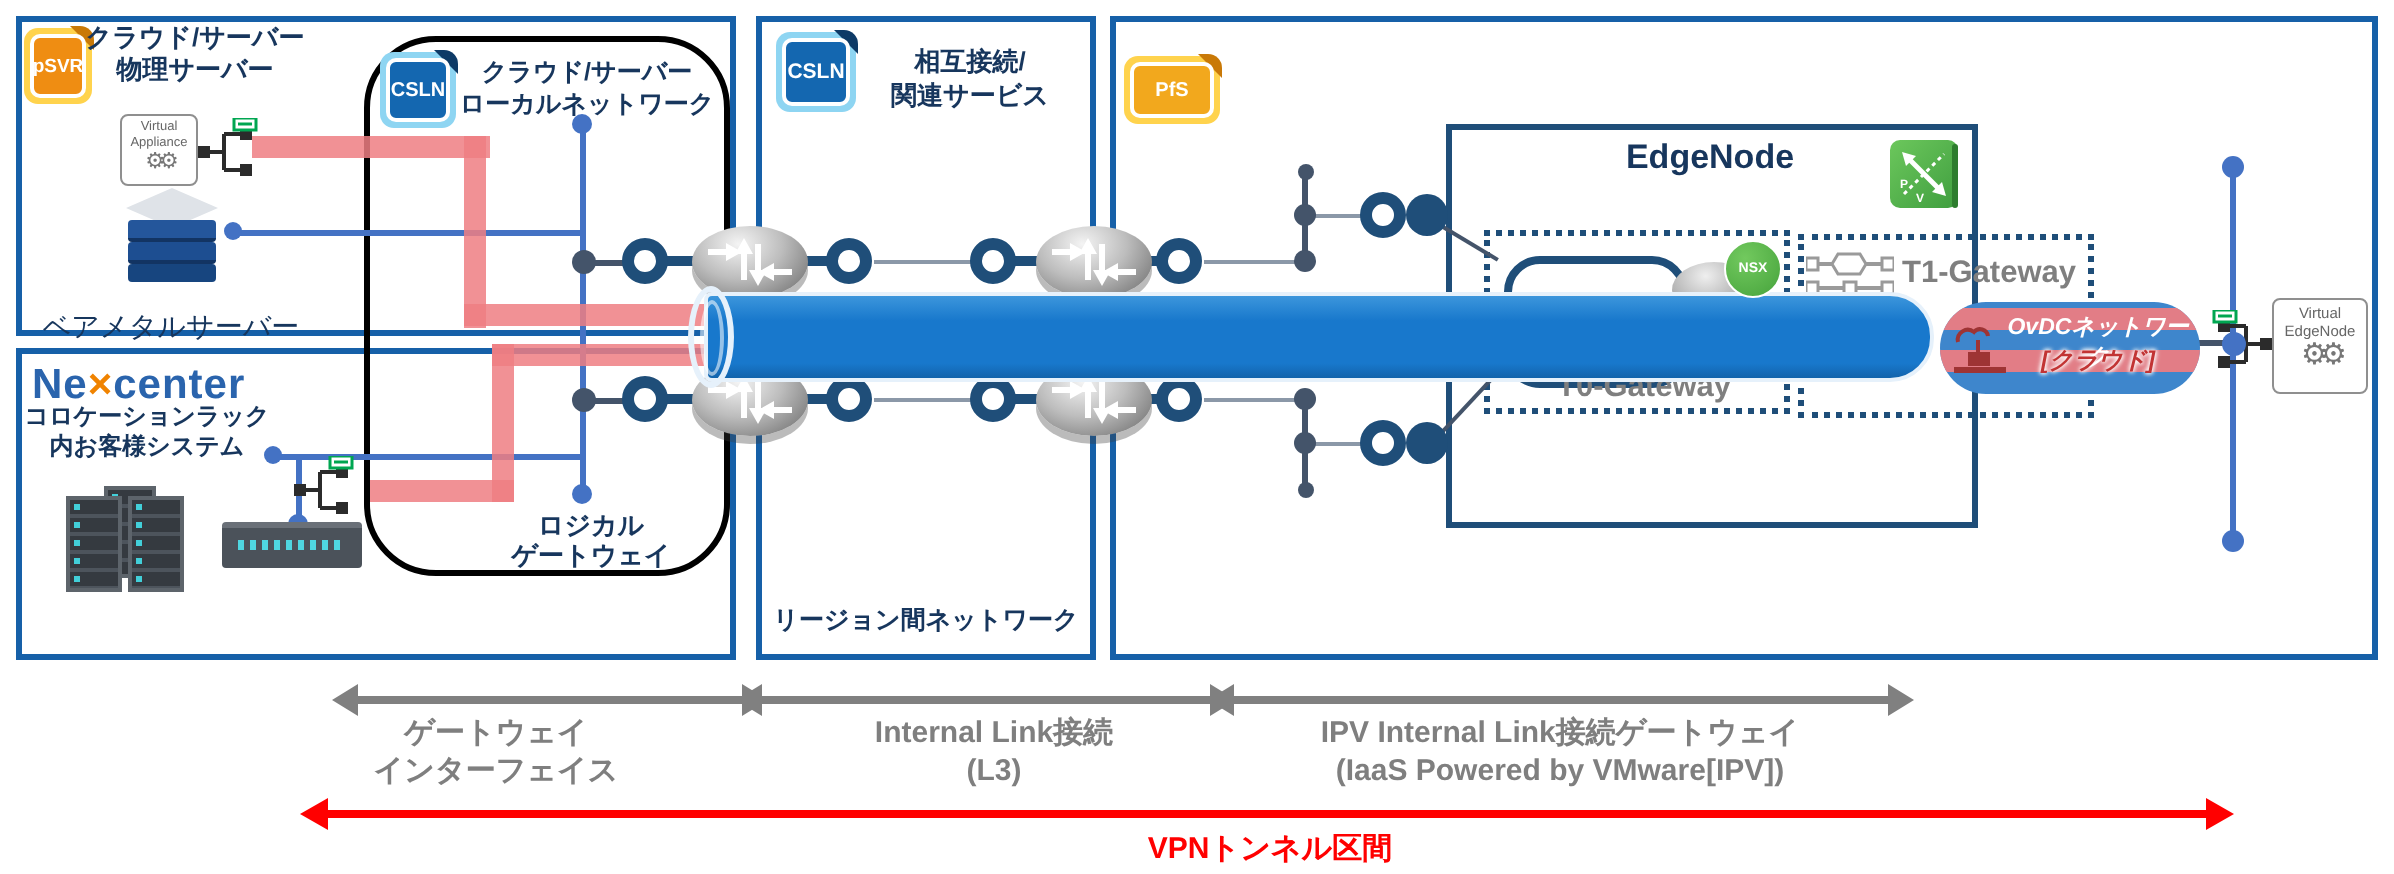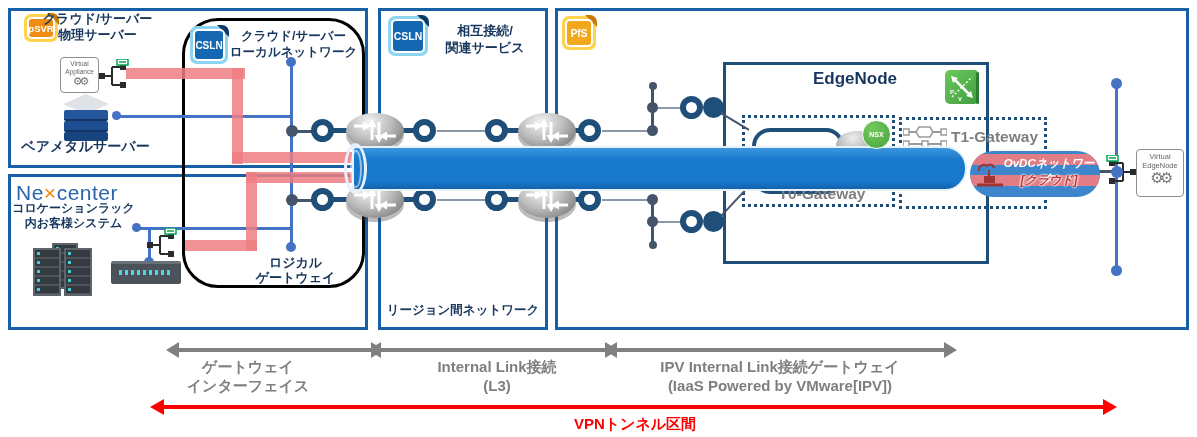"pSVR" div.badge { height: 28px -> 38px; margin-left: 12px -> none }
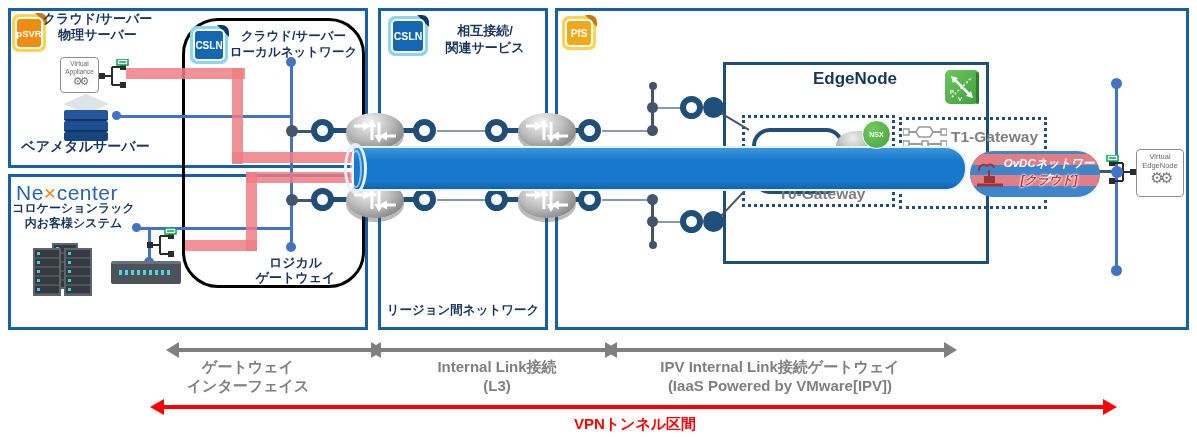"PfS" div.badge { top: 16px -> 28px; width: 34px -> 48px }
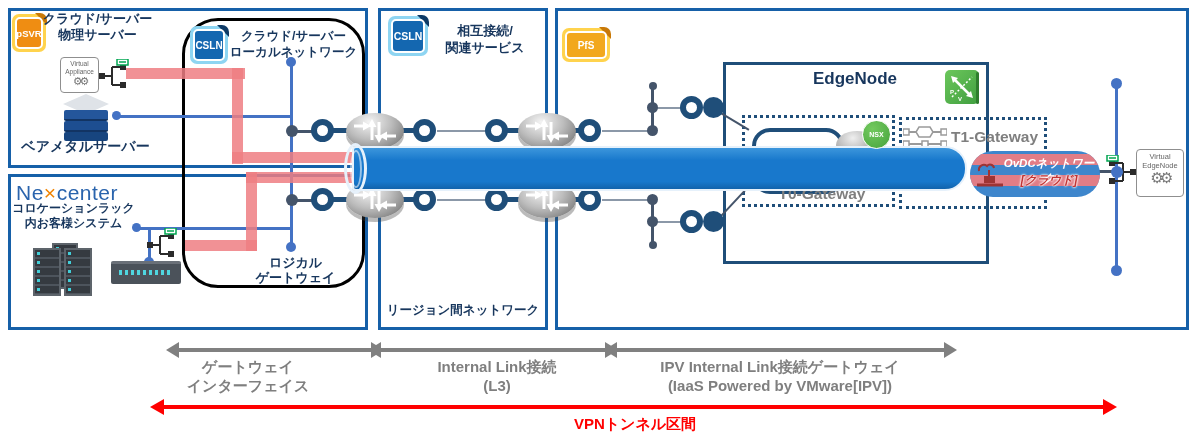"ベアメタルサーバー" div.abs { font-weight: bold -> normal; top: 138px -> 155px }
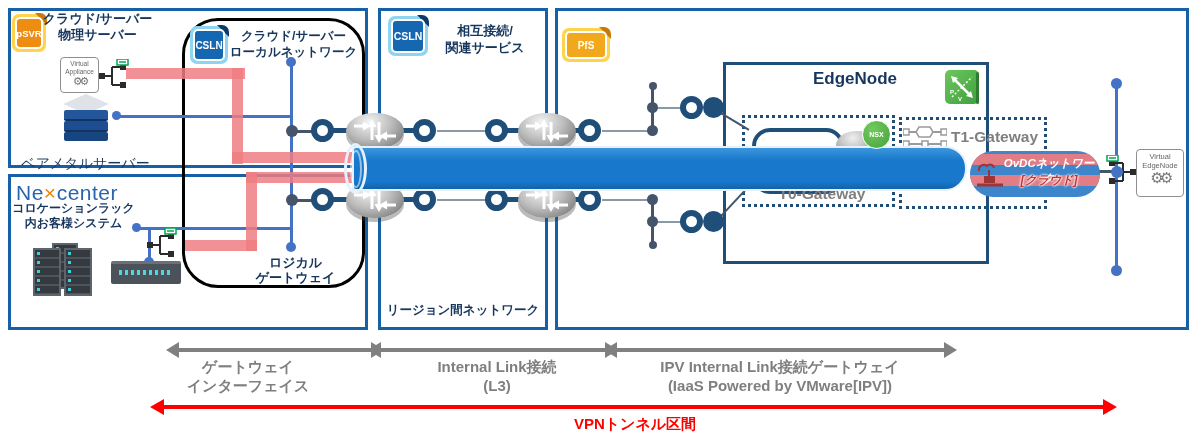"Ne×center" div.abs { font-weight: normal -> bold }
